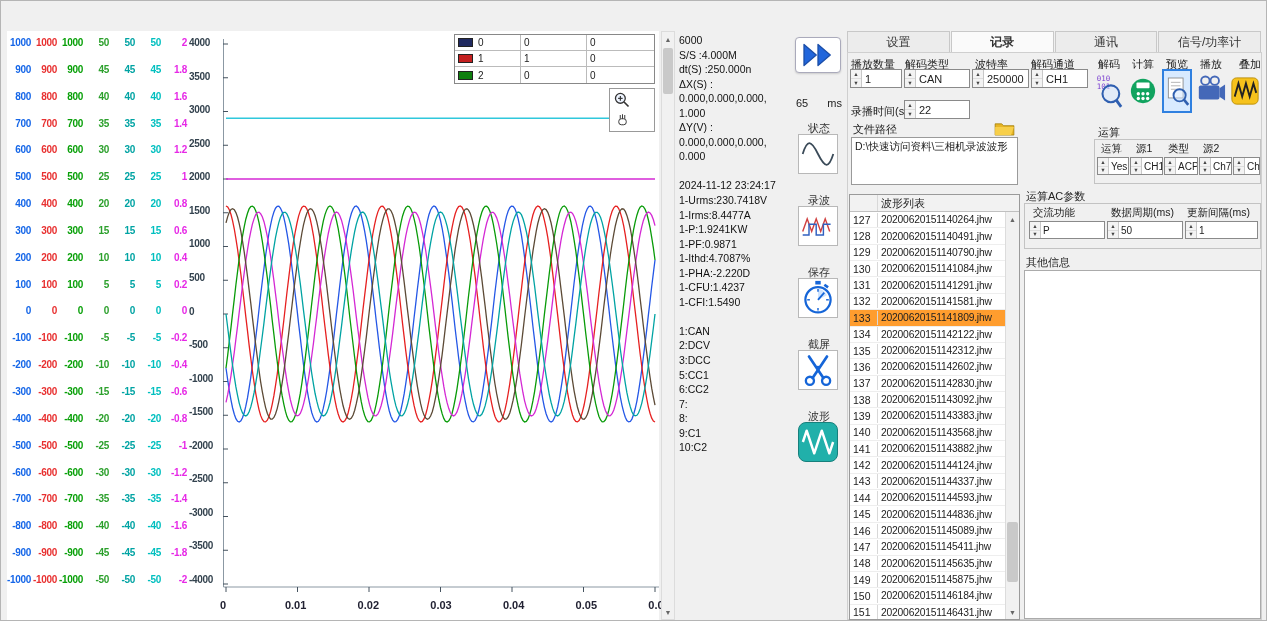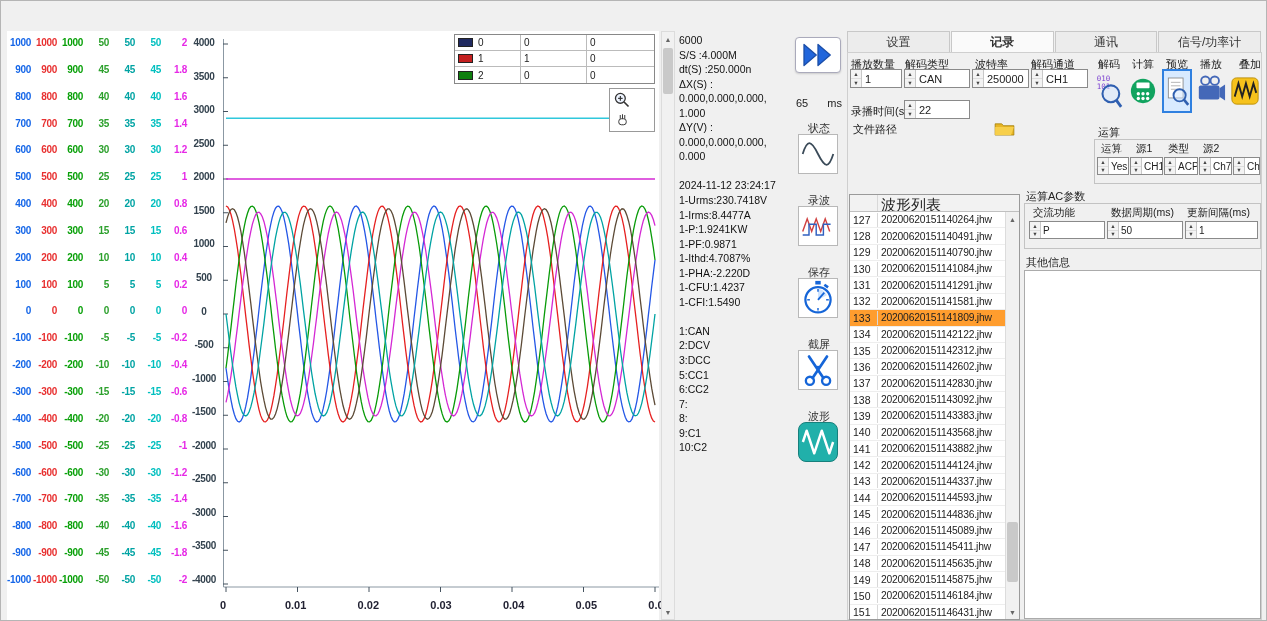"4000" .main-axis { text-align: center -> left }
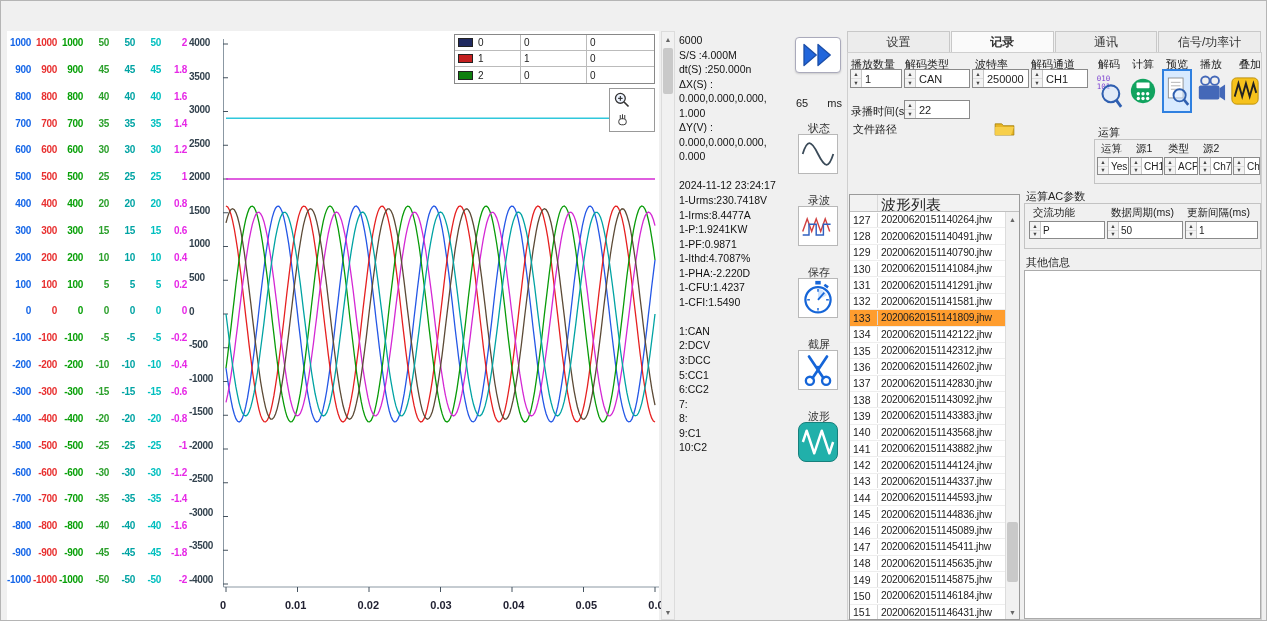"D:\快速访问资料\三相机录波波形" div.fp-box { html: none -> <div>D:\快速访问资料\三相机录波波形</div> }
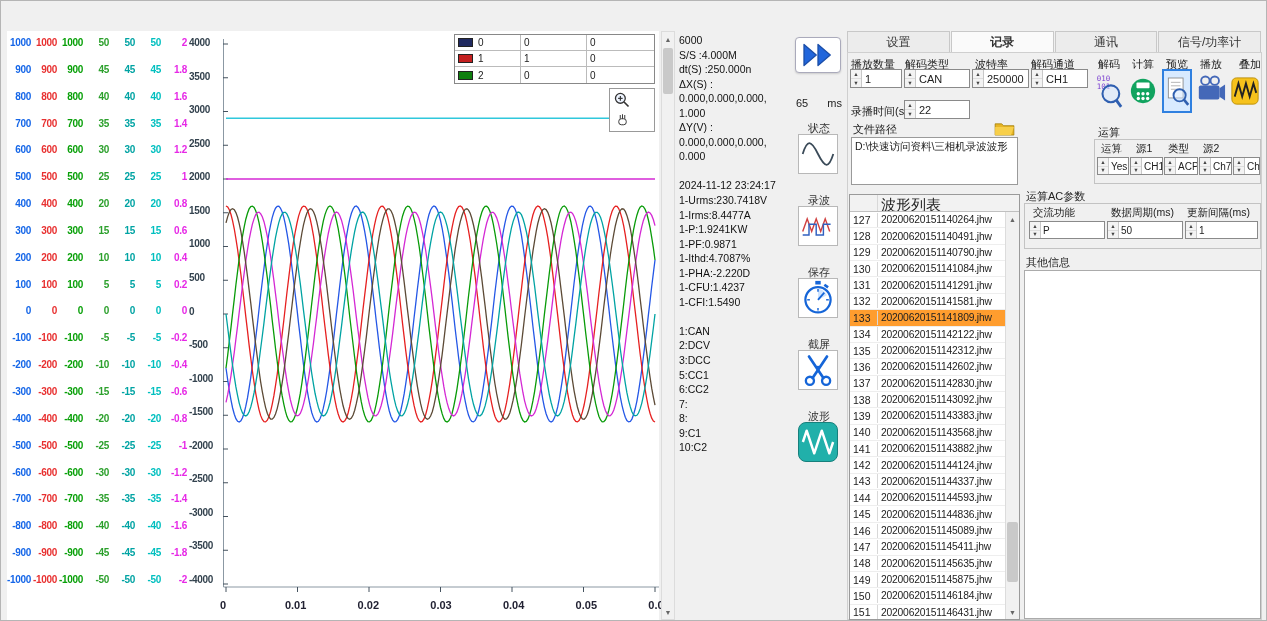"波形列表" .fl-header { font-size: 15px -> 11px }
